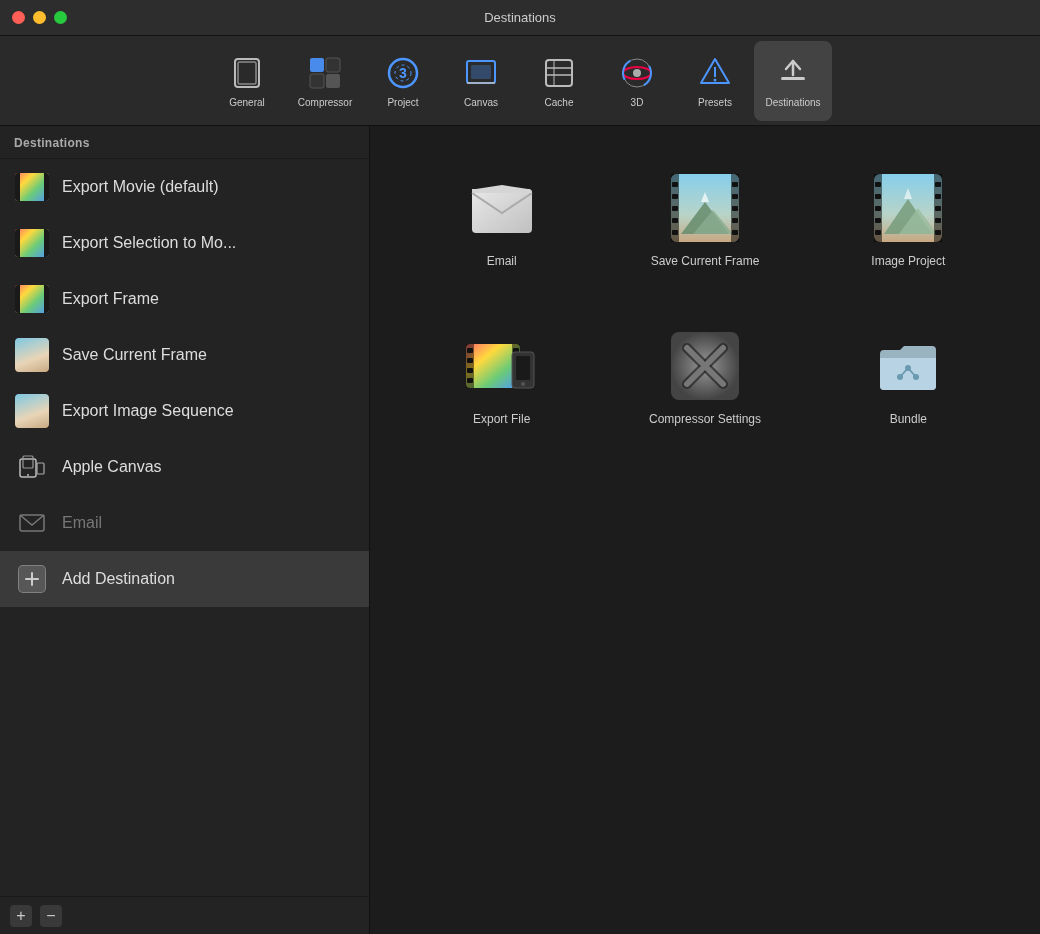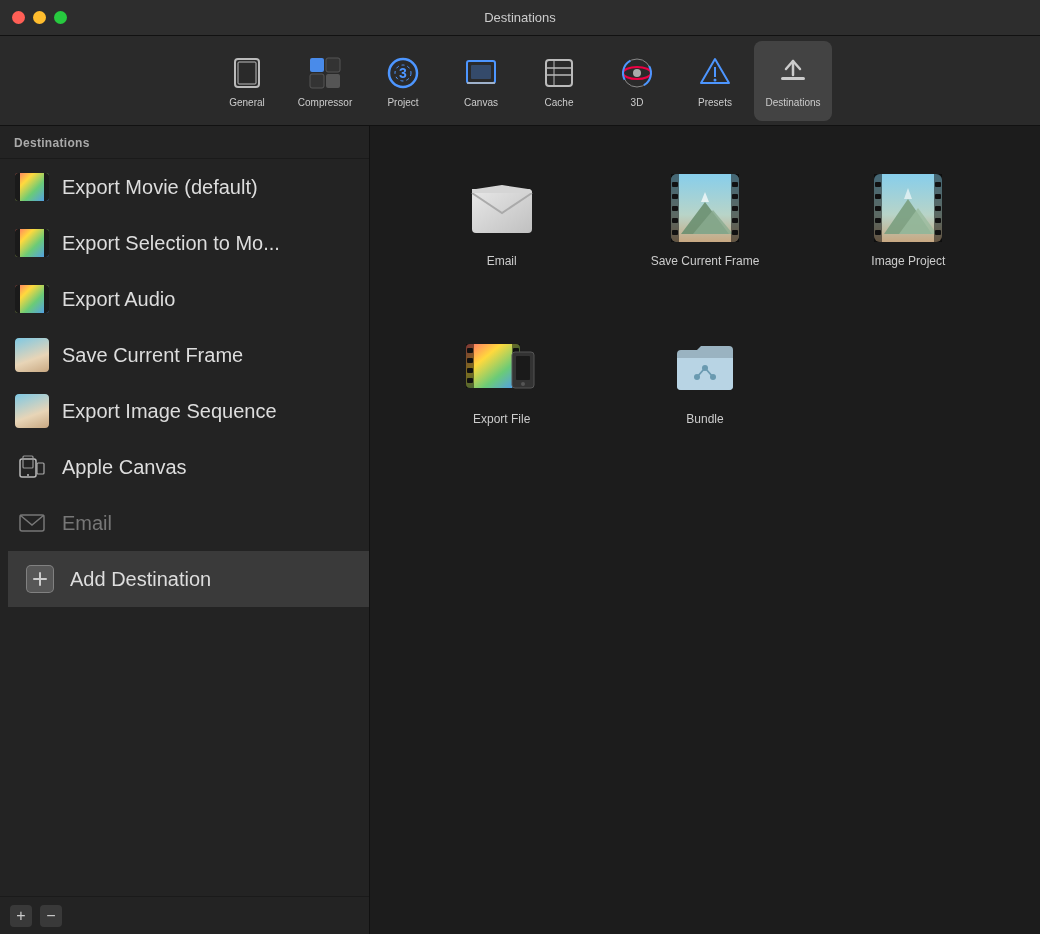"Export Movie (default)" .sidebar-item-label { font-size: 20px -> 16px }
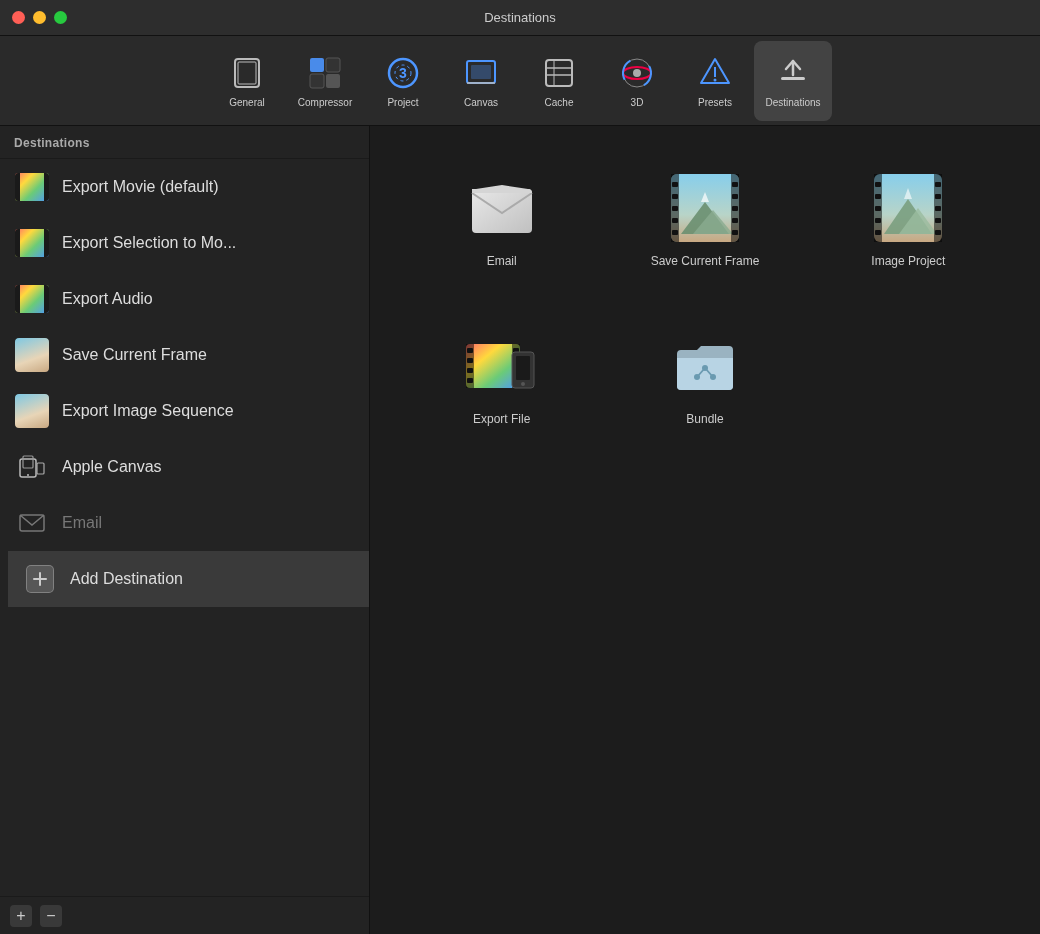"Export Audio" span.sidebar-item-label { text: Audio -> Frame }
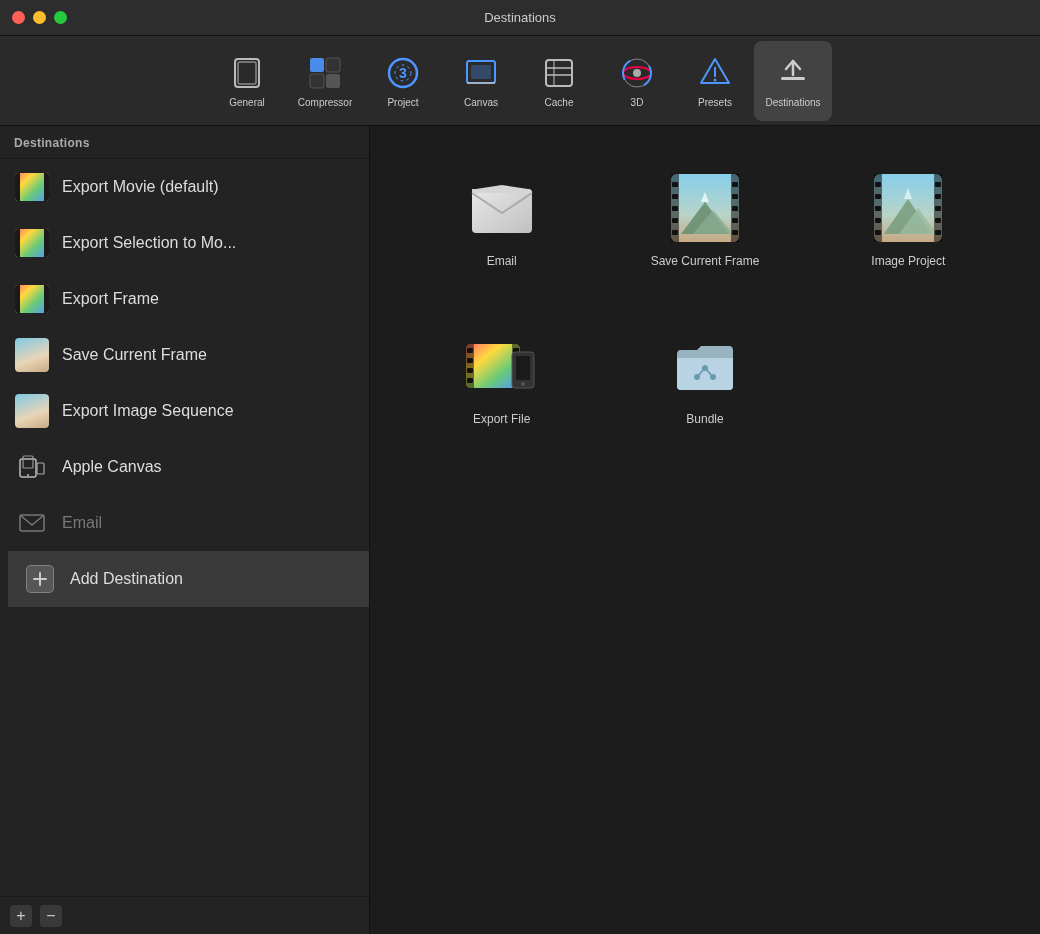"Compressor Settings" div.dest-item { html: none -> <div> <div> <svg> <defs> <radialGradient> <stop></stop> <stop></stop> </radialGradient> </defs> <rect></rect> <line></line> <line></line> <line></line> <line></line> </svg> </div> <span>Compressor Settings</span> </div> }
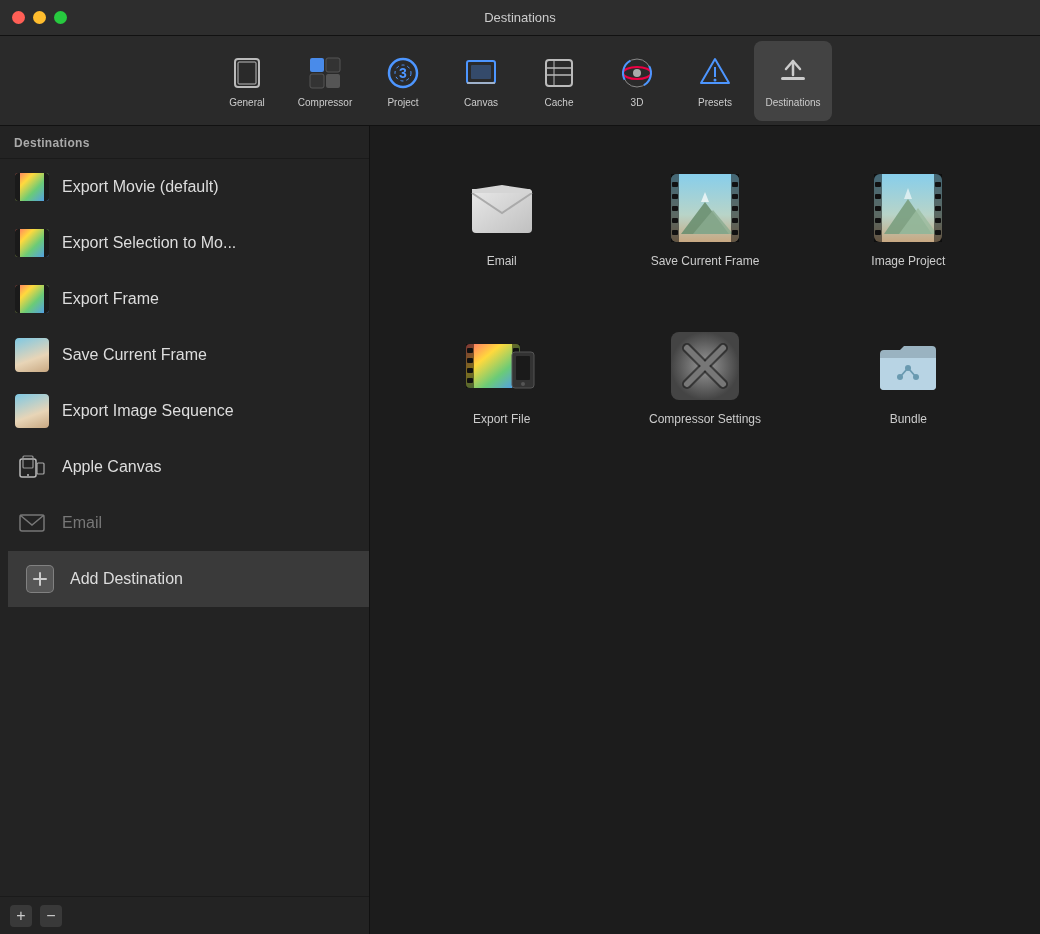"Add Destination" .sidebar-item.selected { margin-left: 8px -> none }
